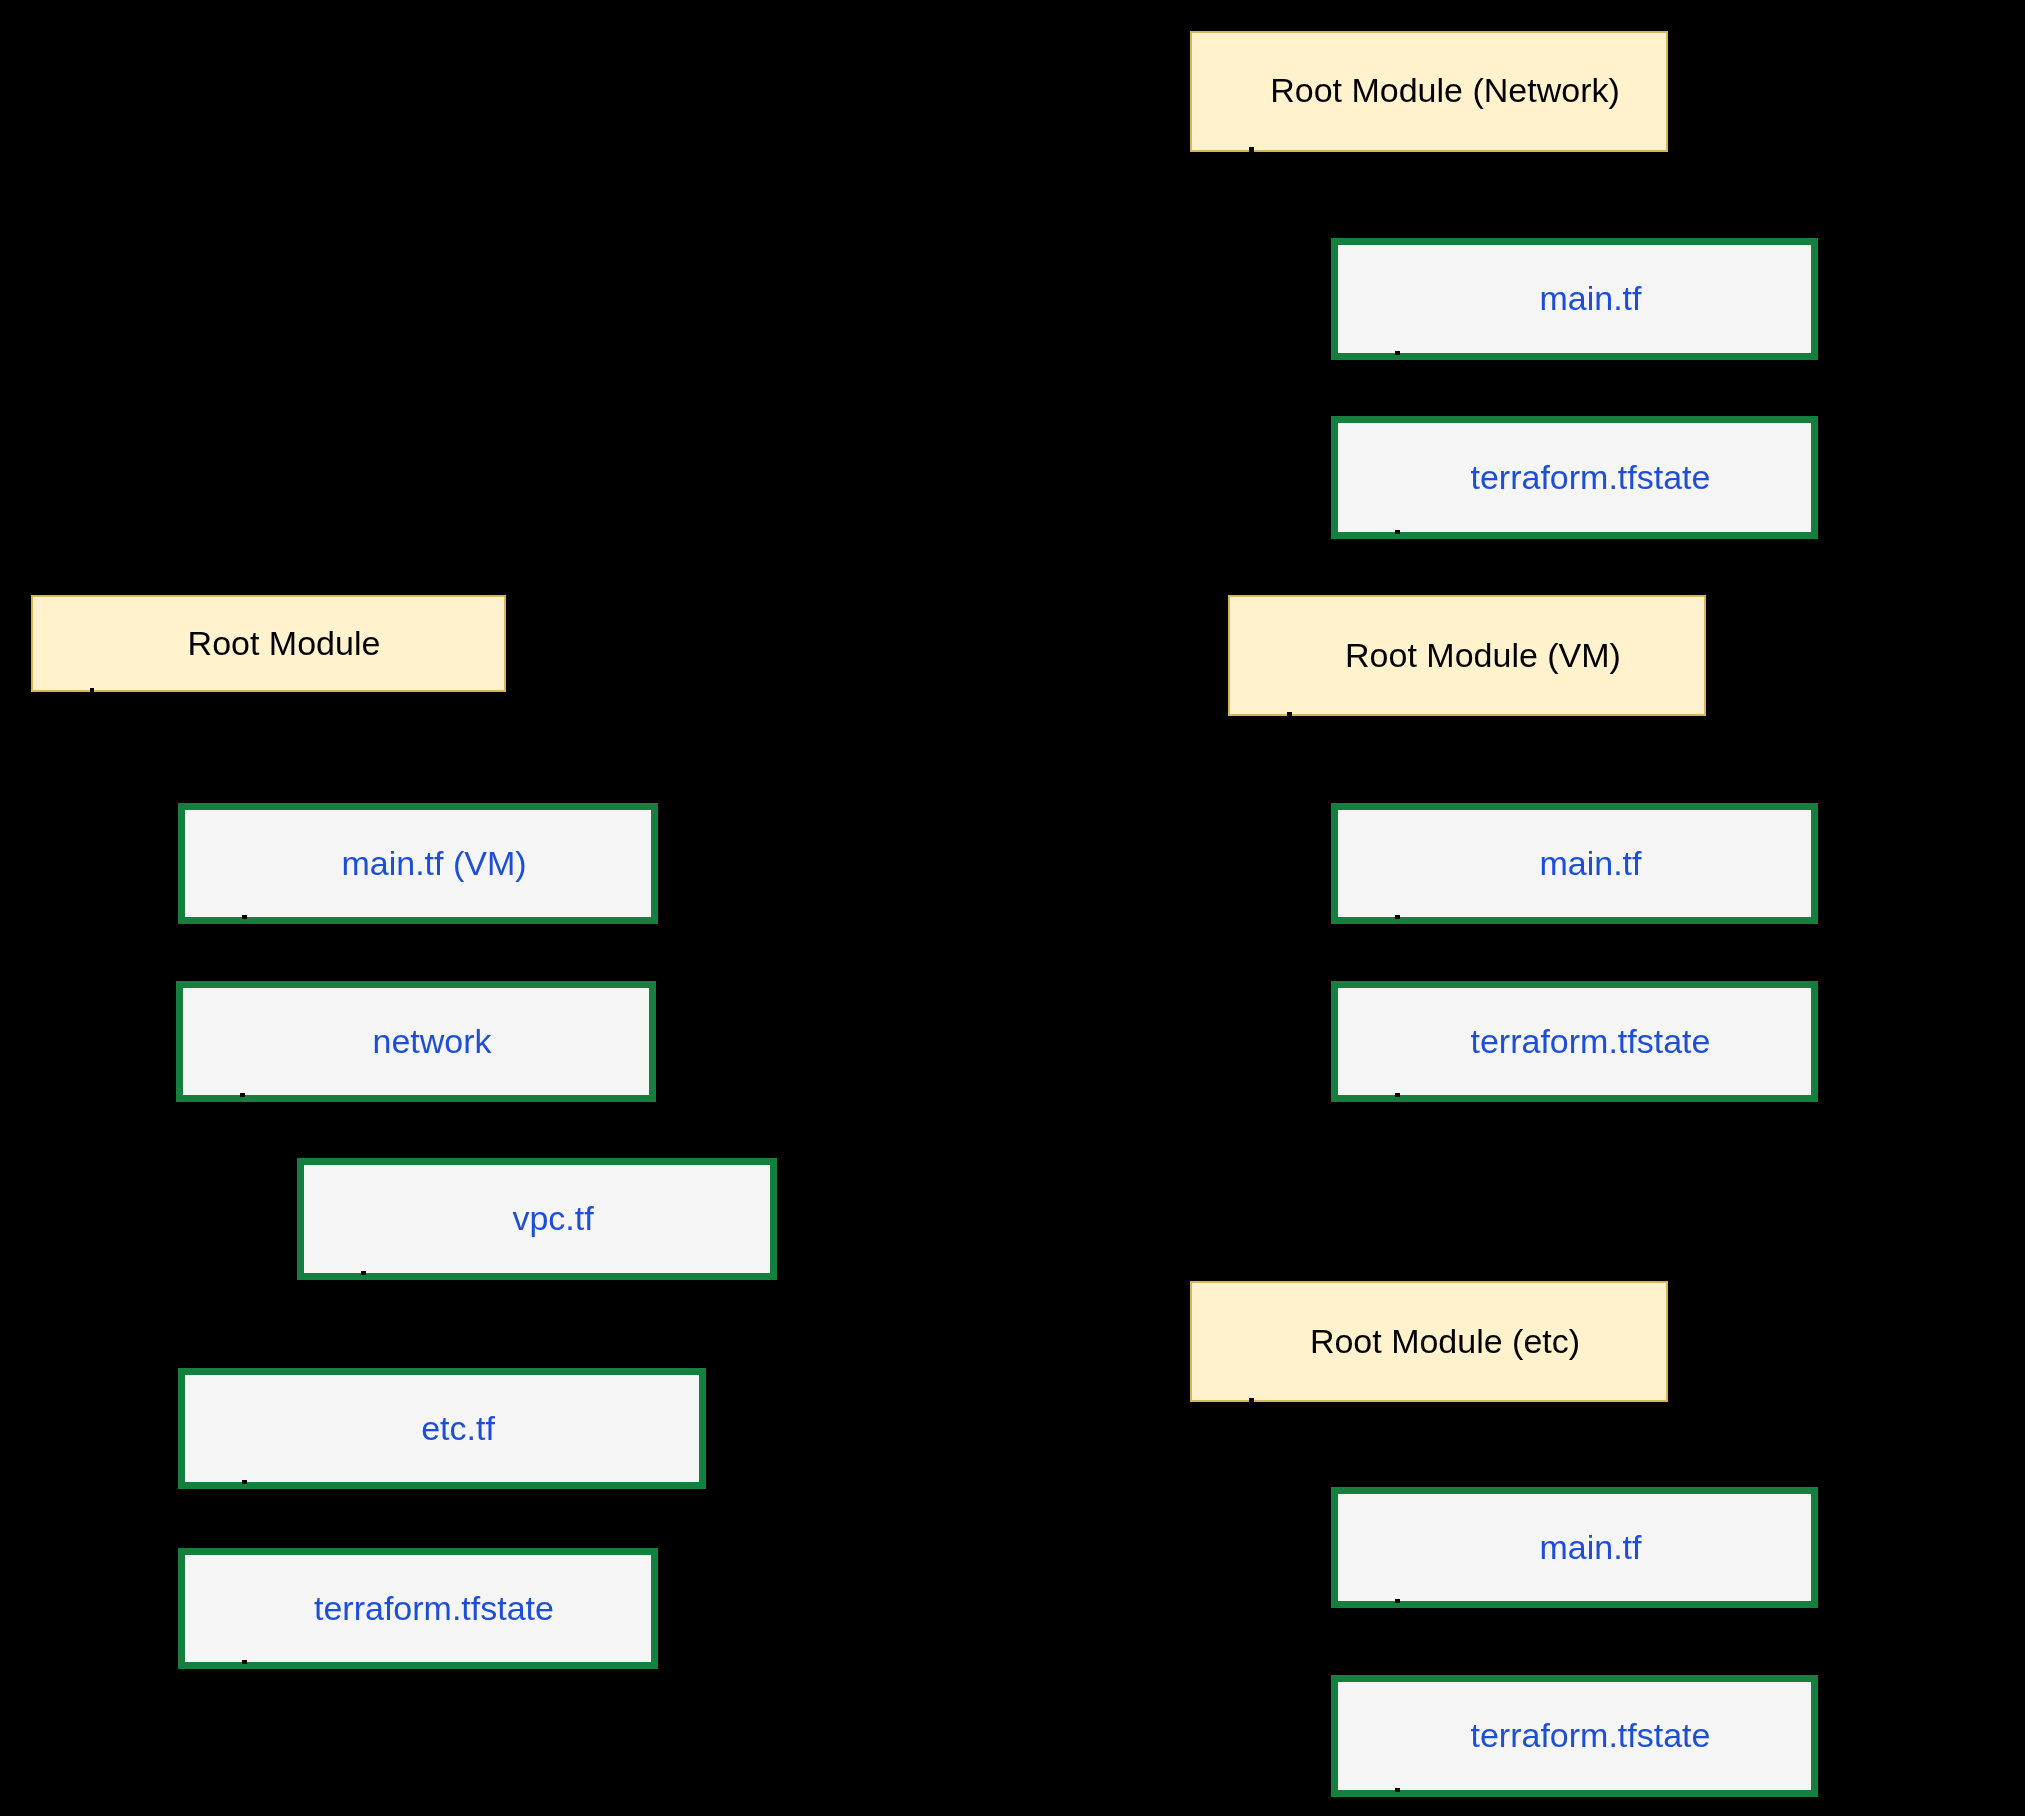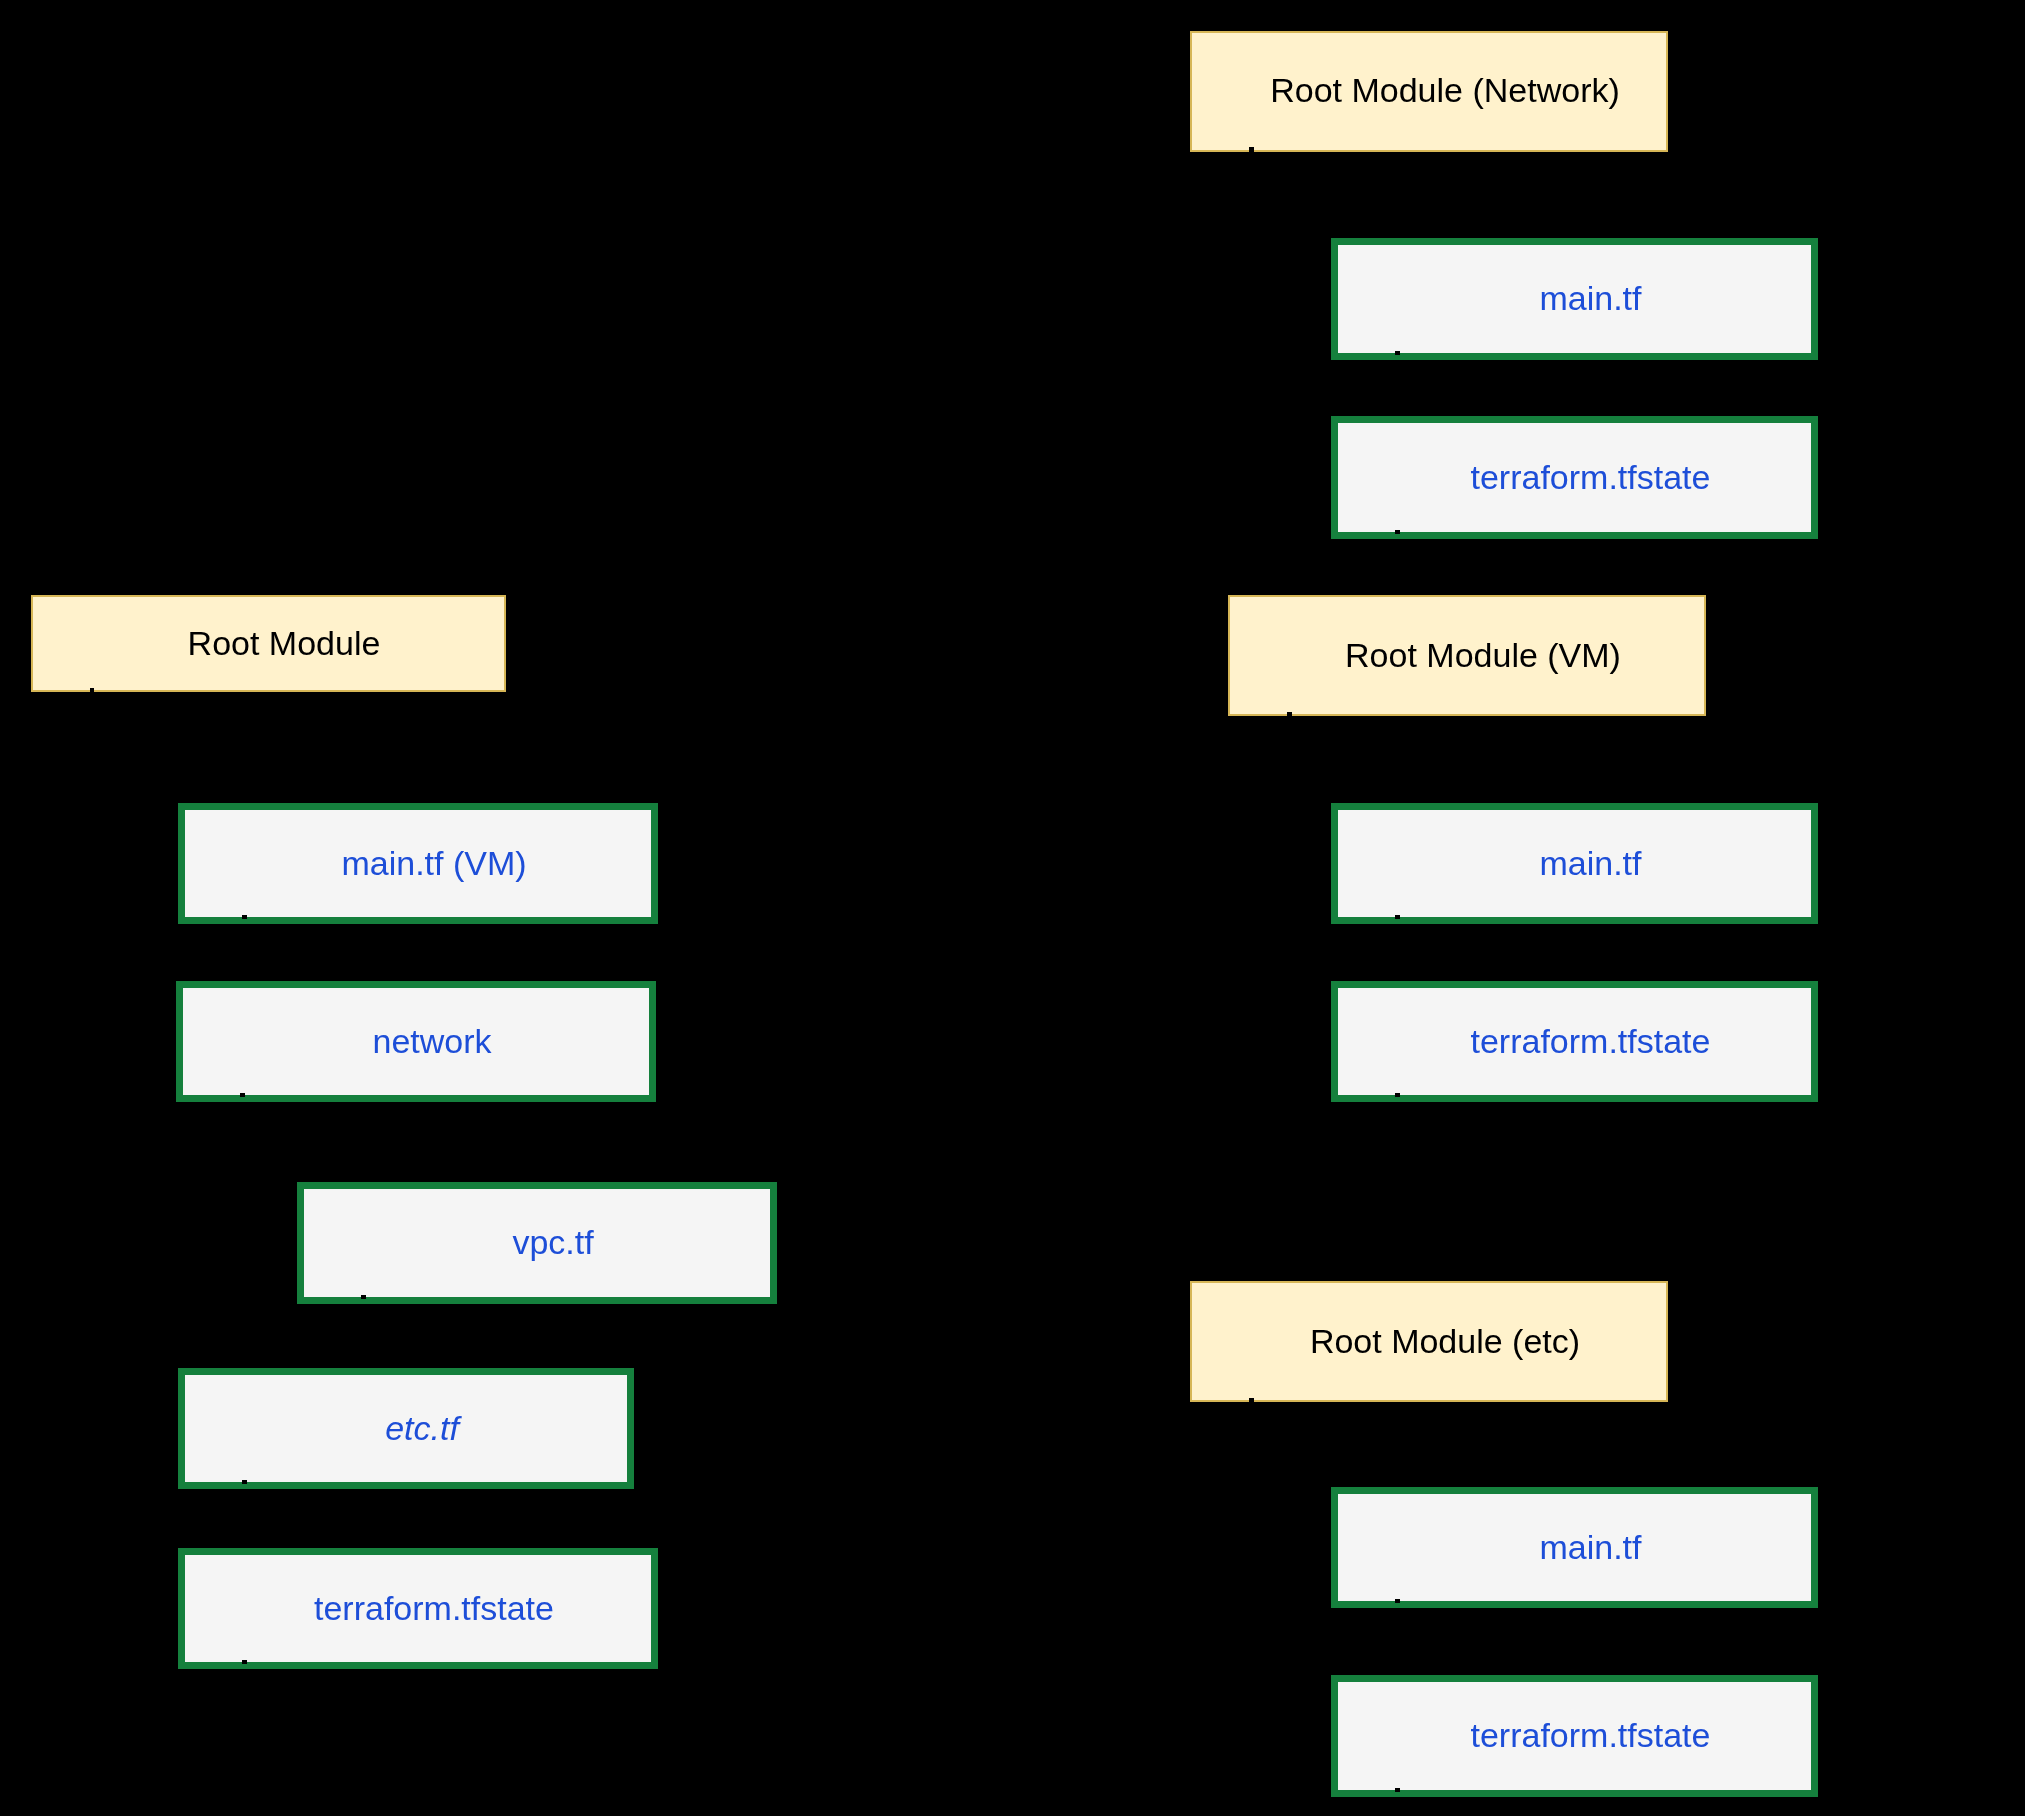"vpc.tf" div.node { margin-top: 24px -> none }
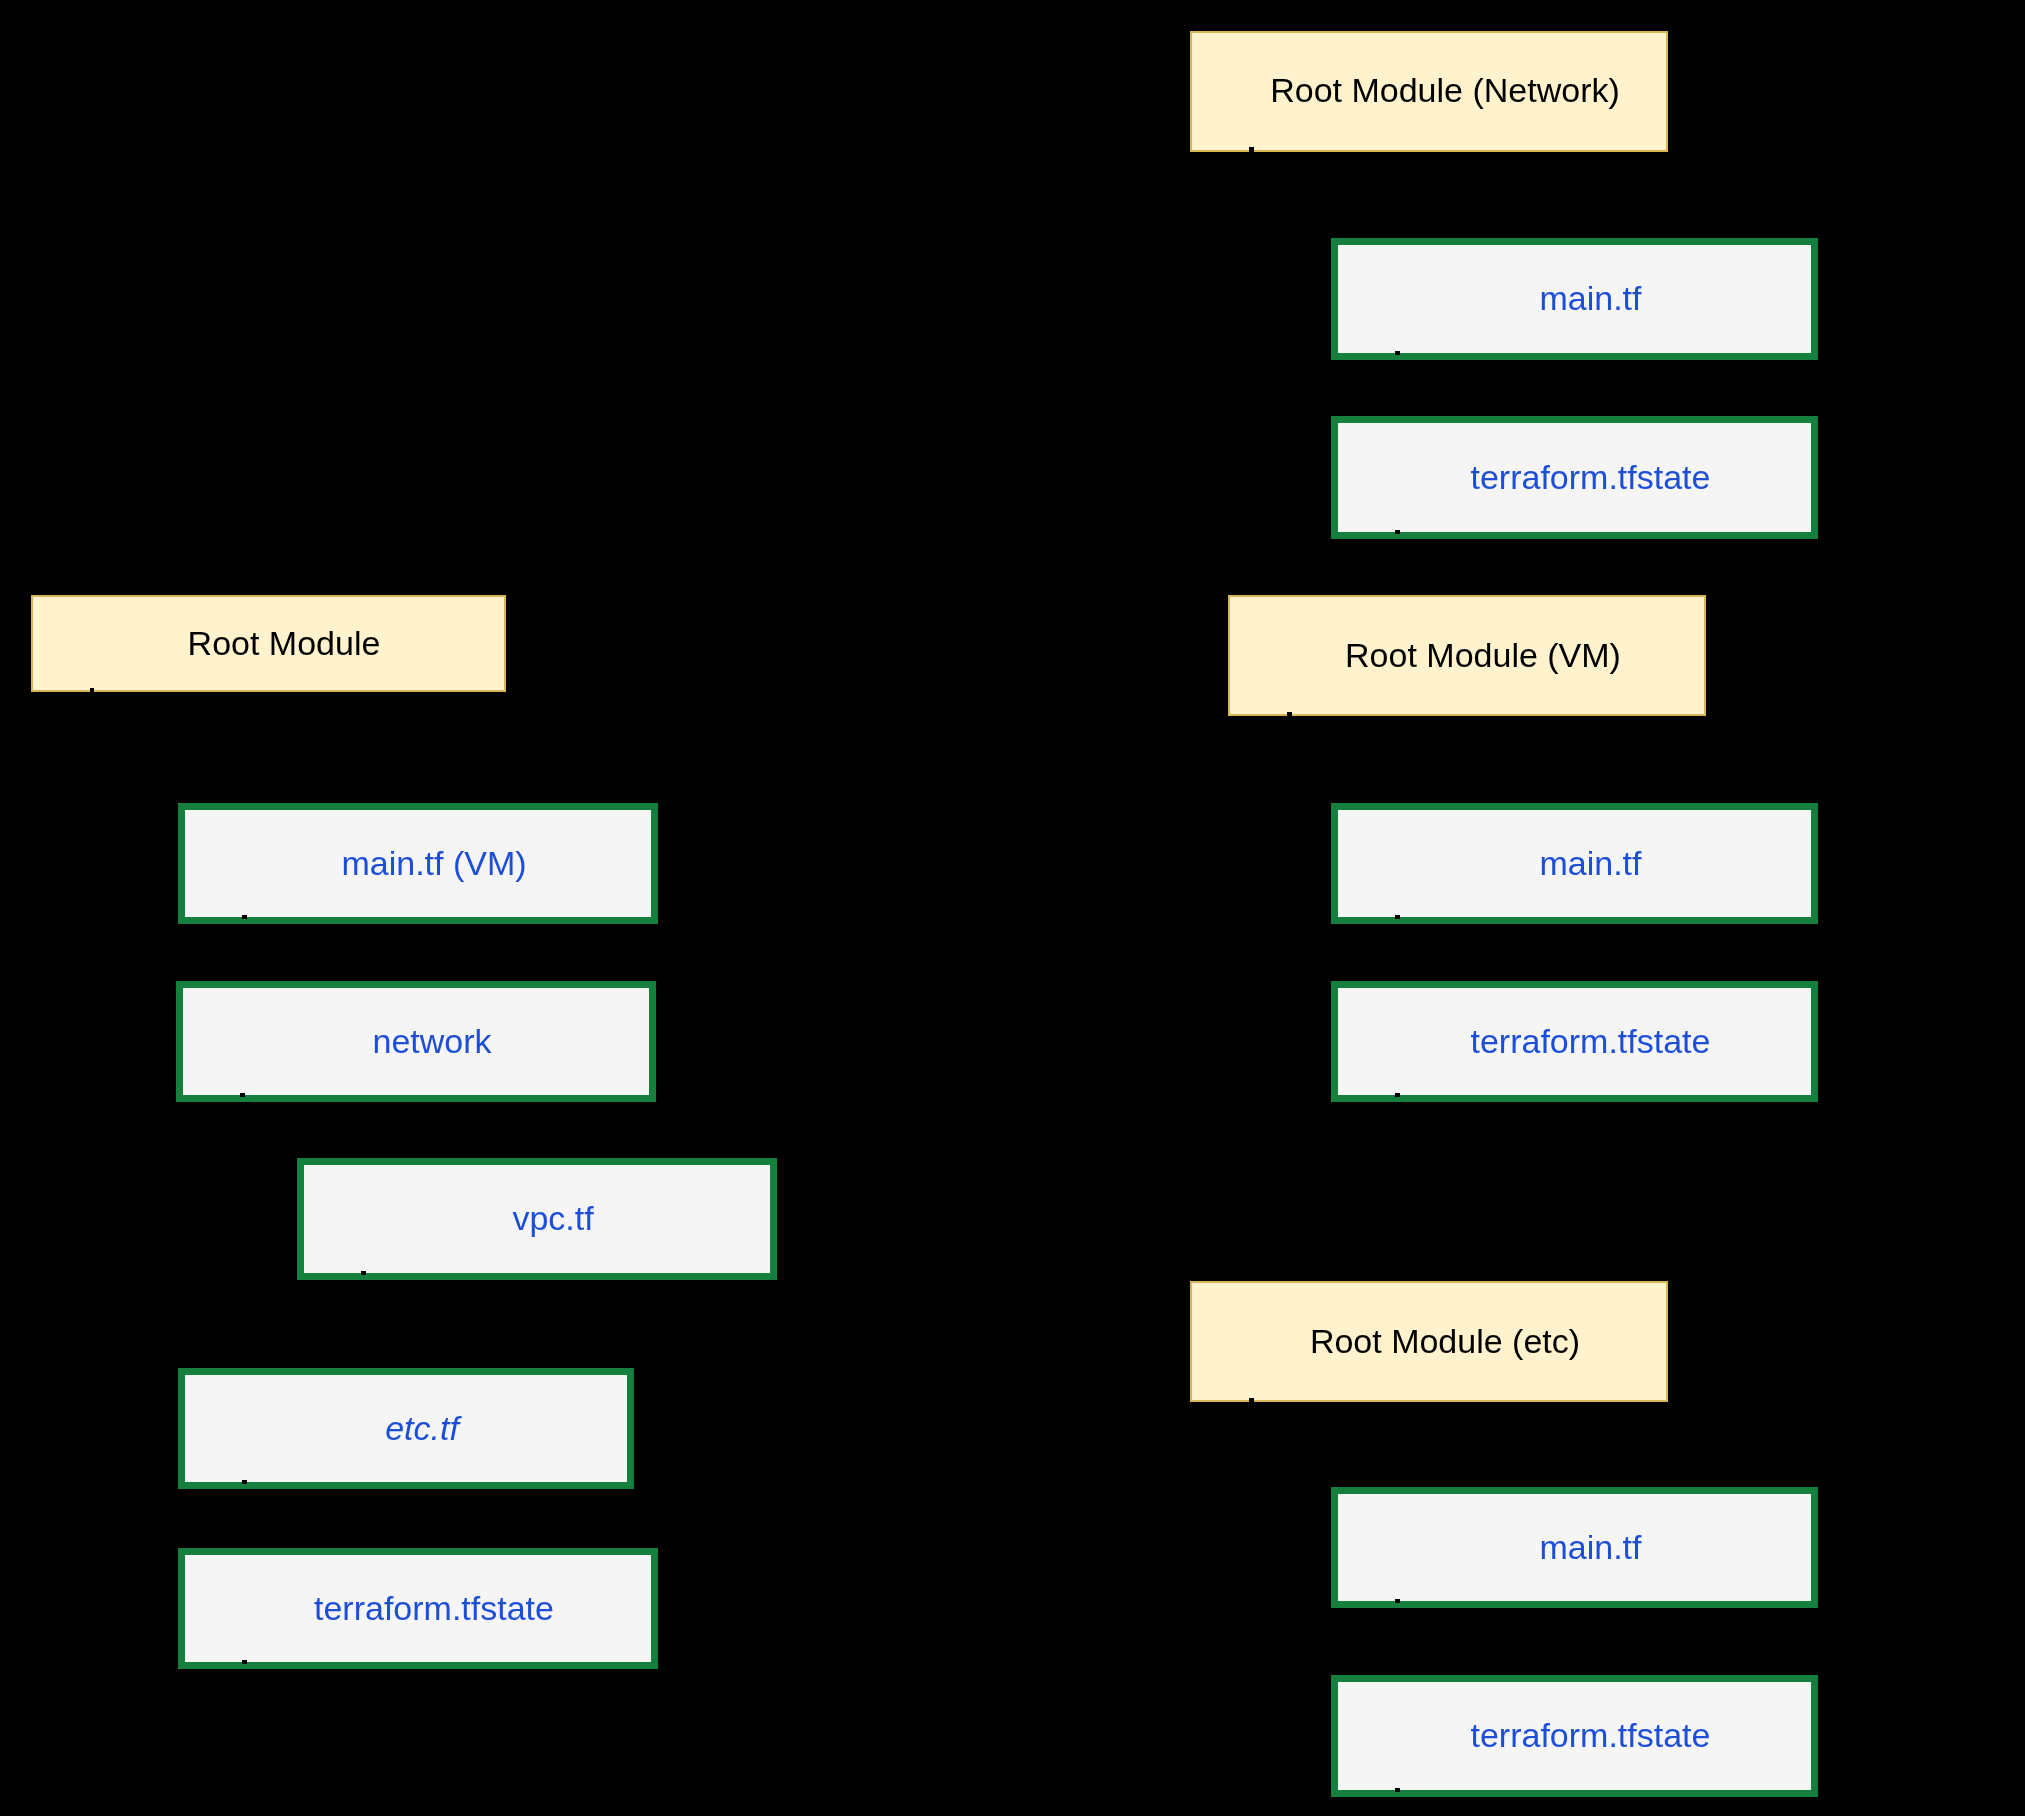"etc.tf" div.node { font-style: italic -> none; width: 456px -> 528px }
